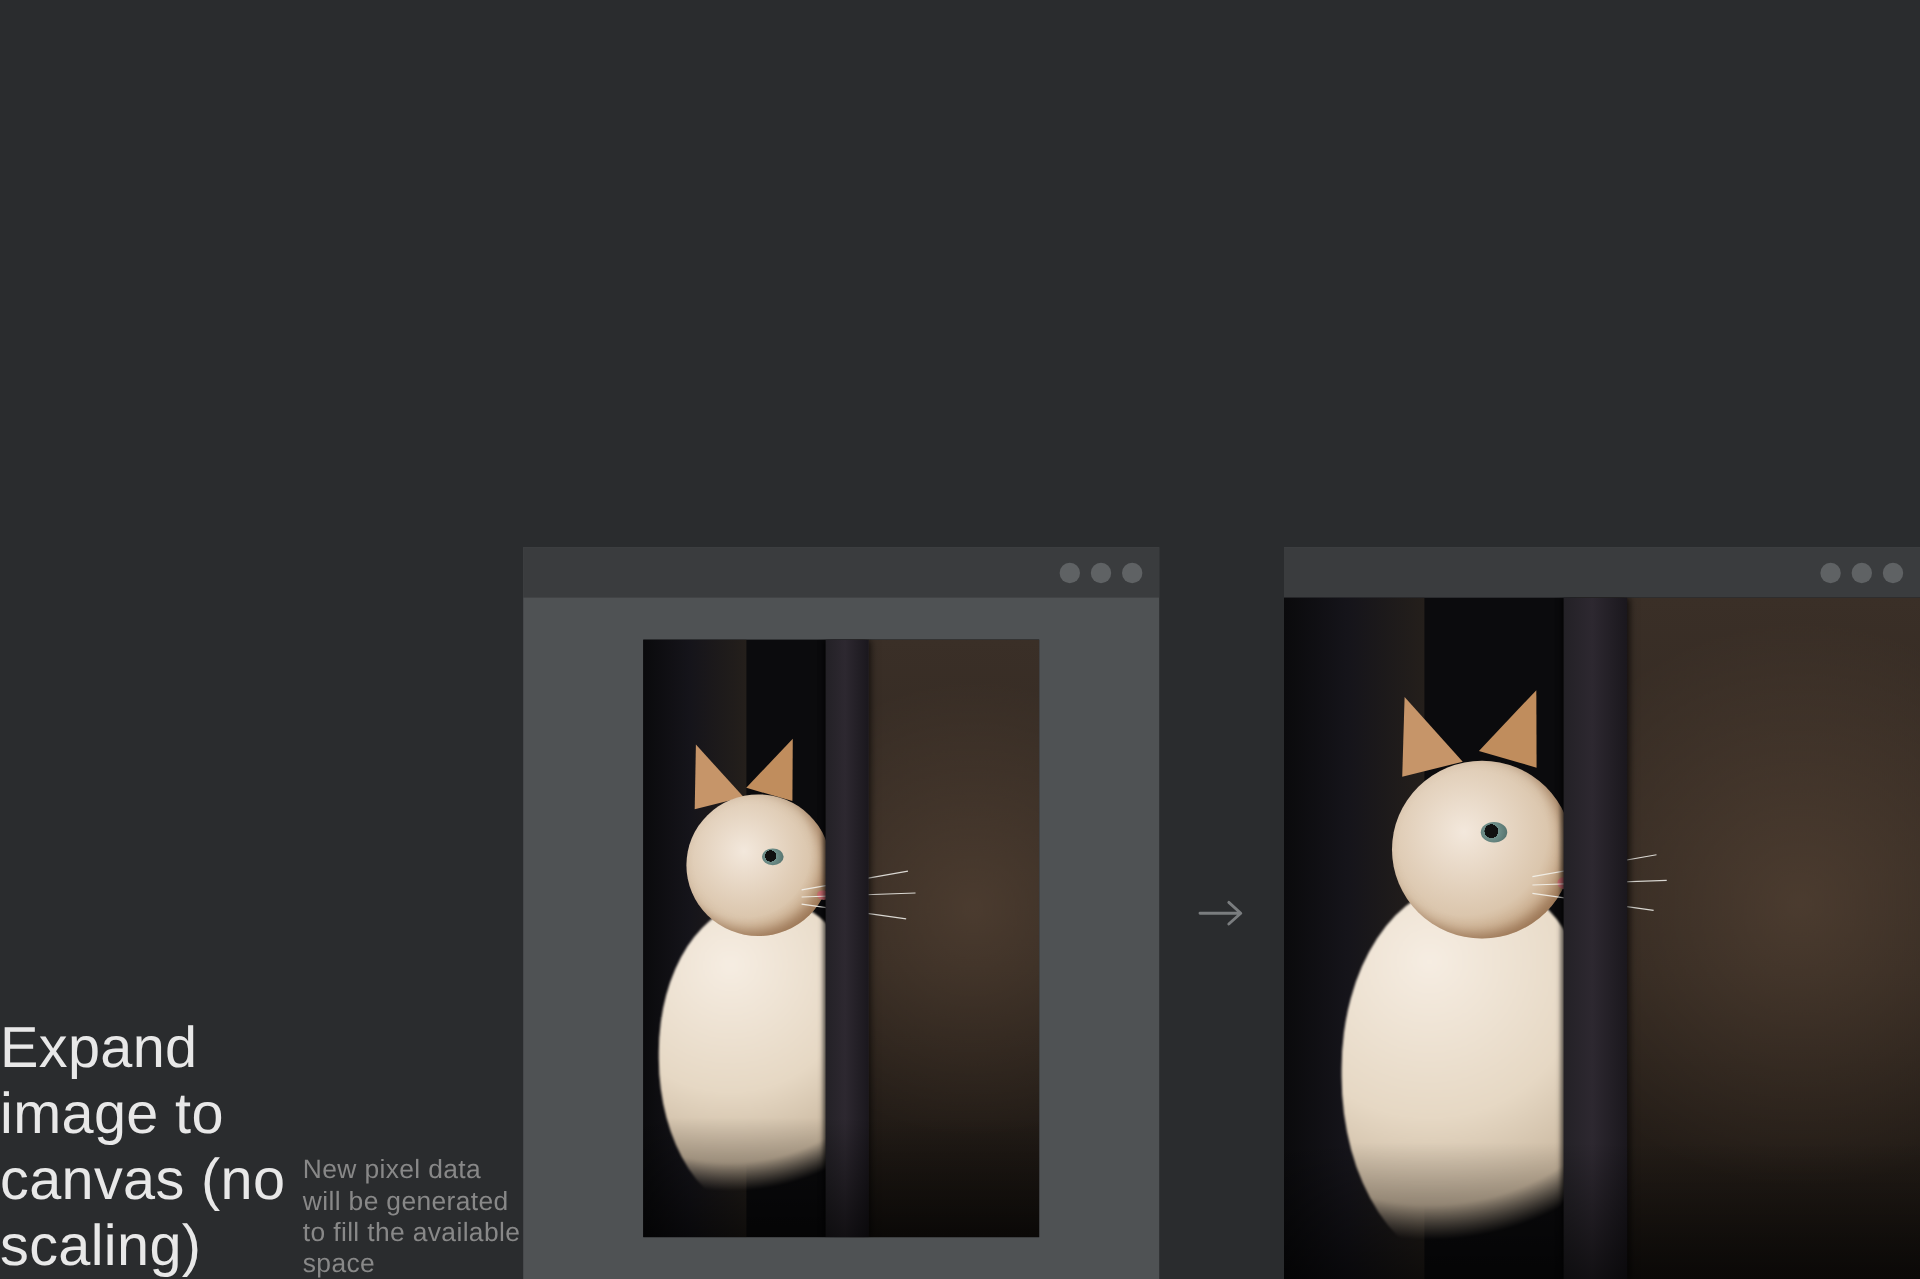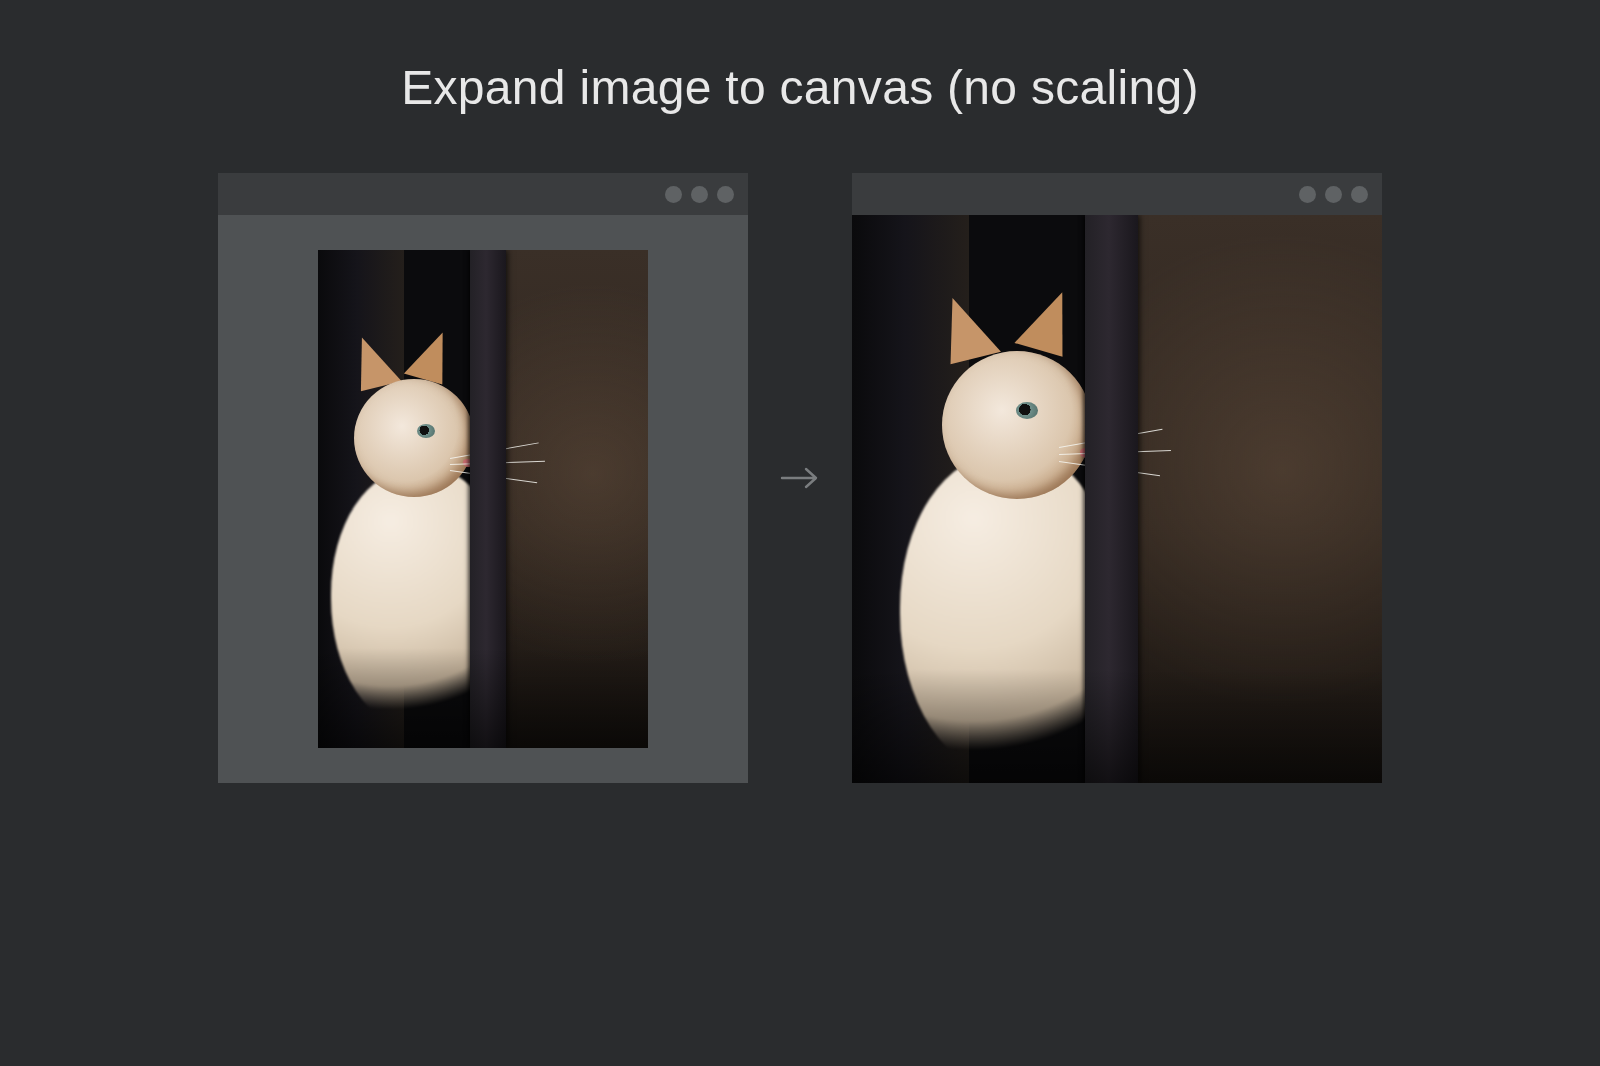"Expand image to canvas (no" .page { align-items: center -> flex-end; flex-direction: column -> row }
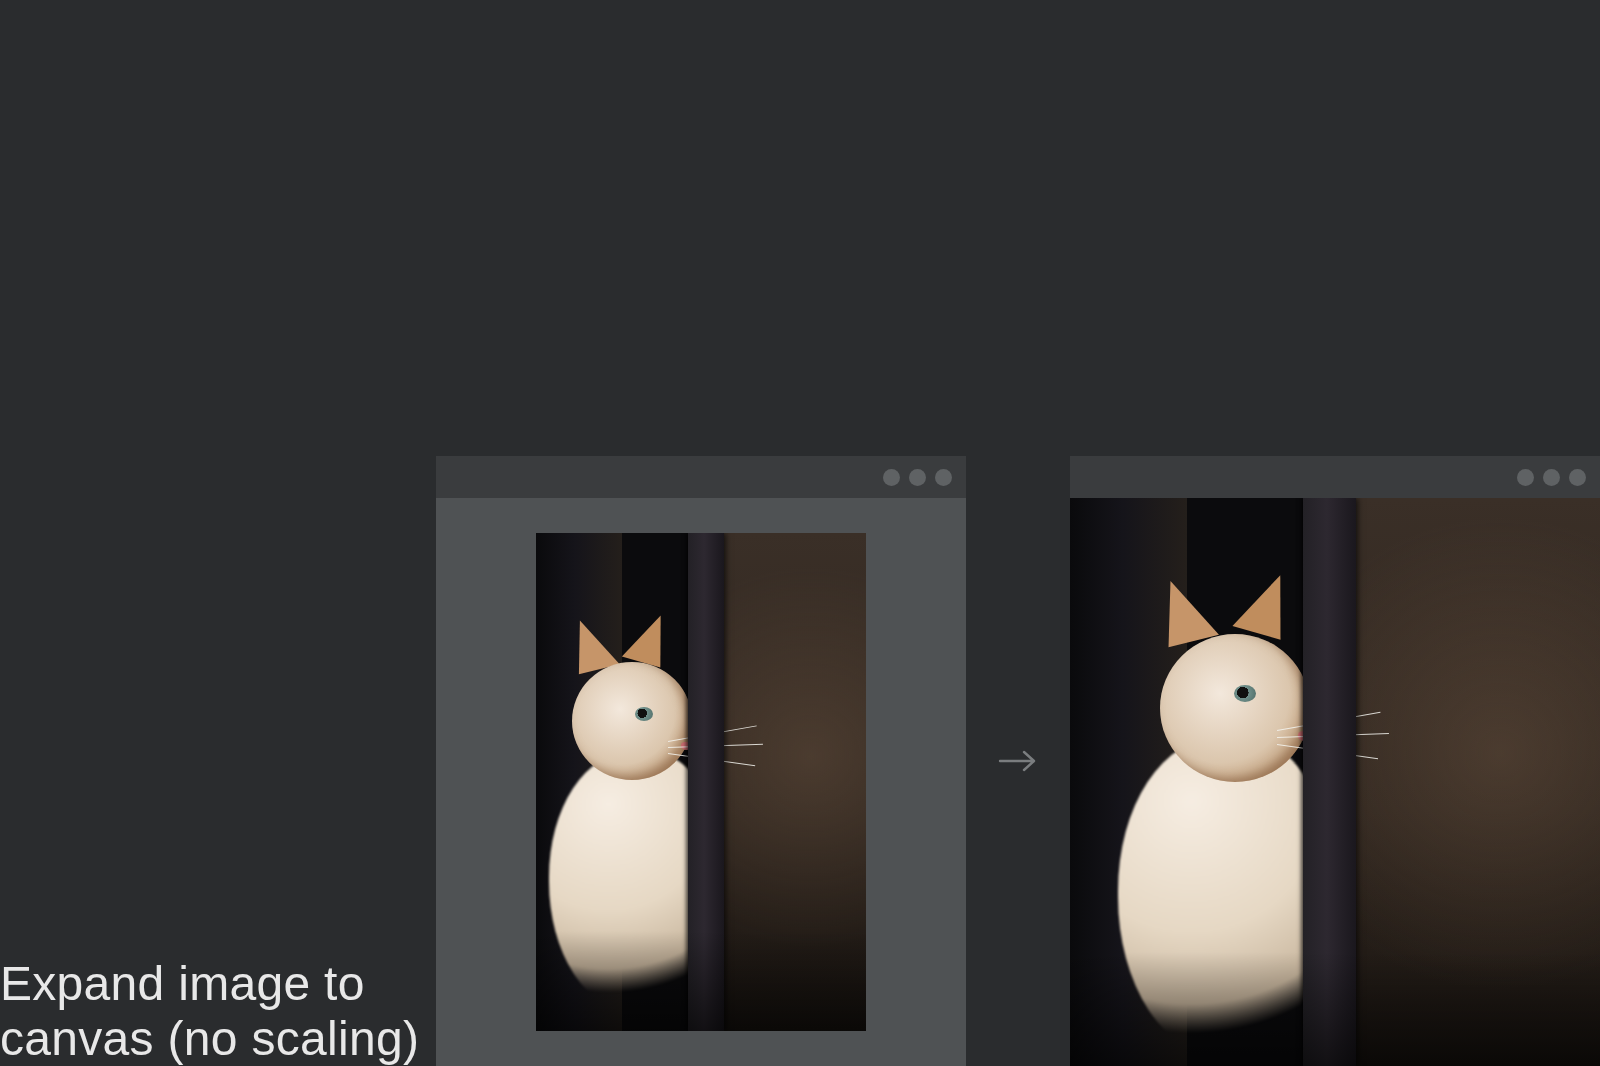"New pixel data will be" p.subtitle { html: none -> <p>New pixel data will be generated to fill the available space</p> }
